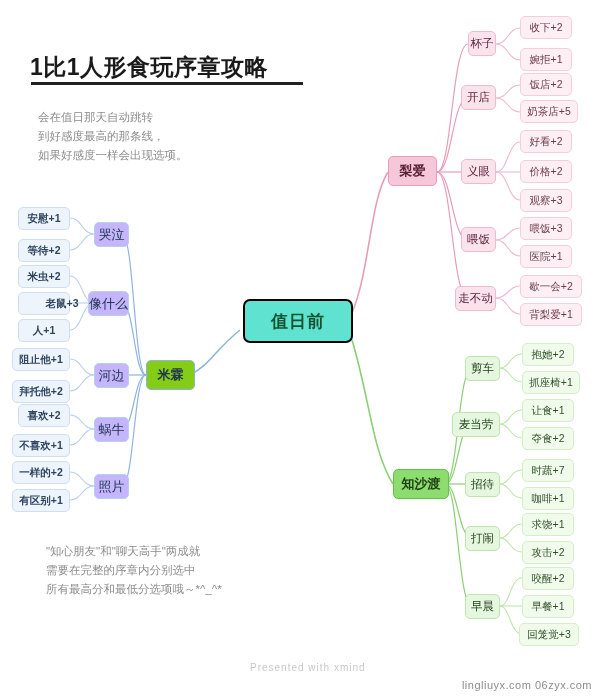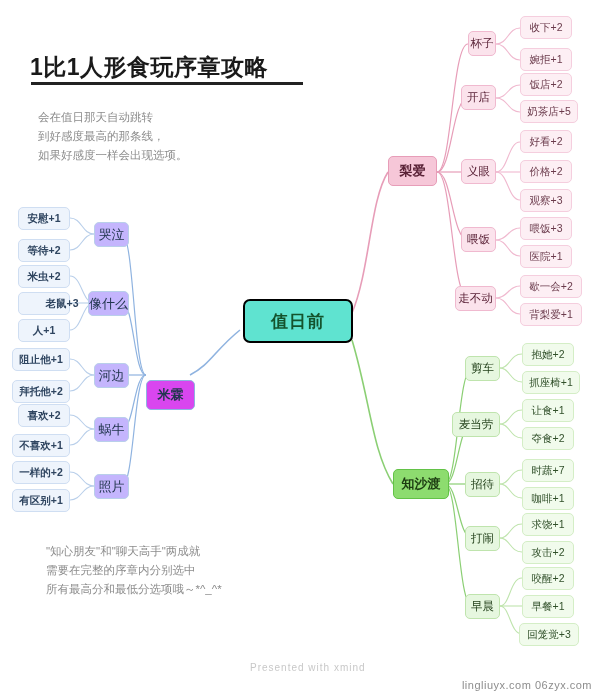"米霖" .b1-blue { background: #d946ef -> #84cc16; margin-top: 20px -> none }
